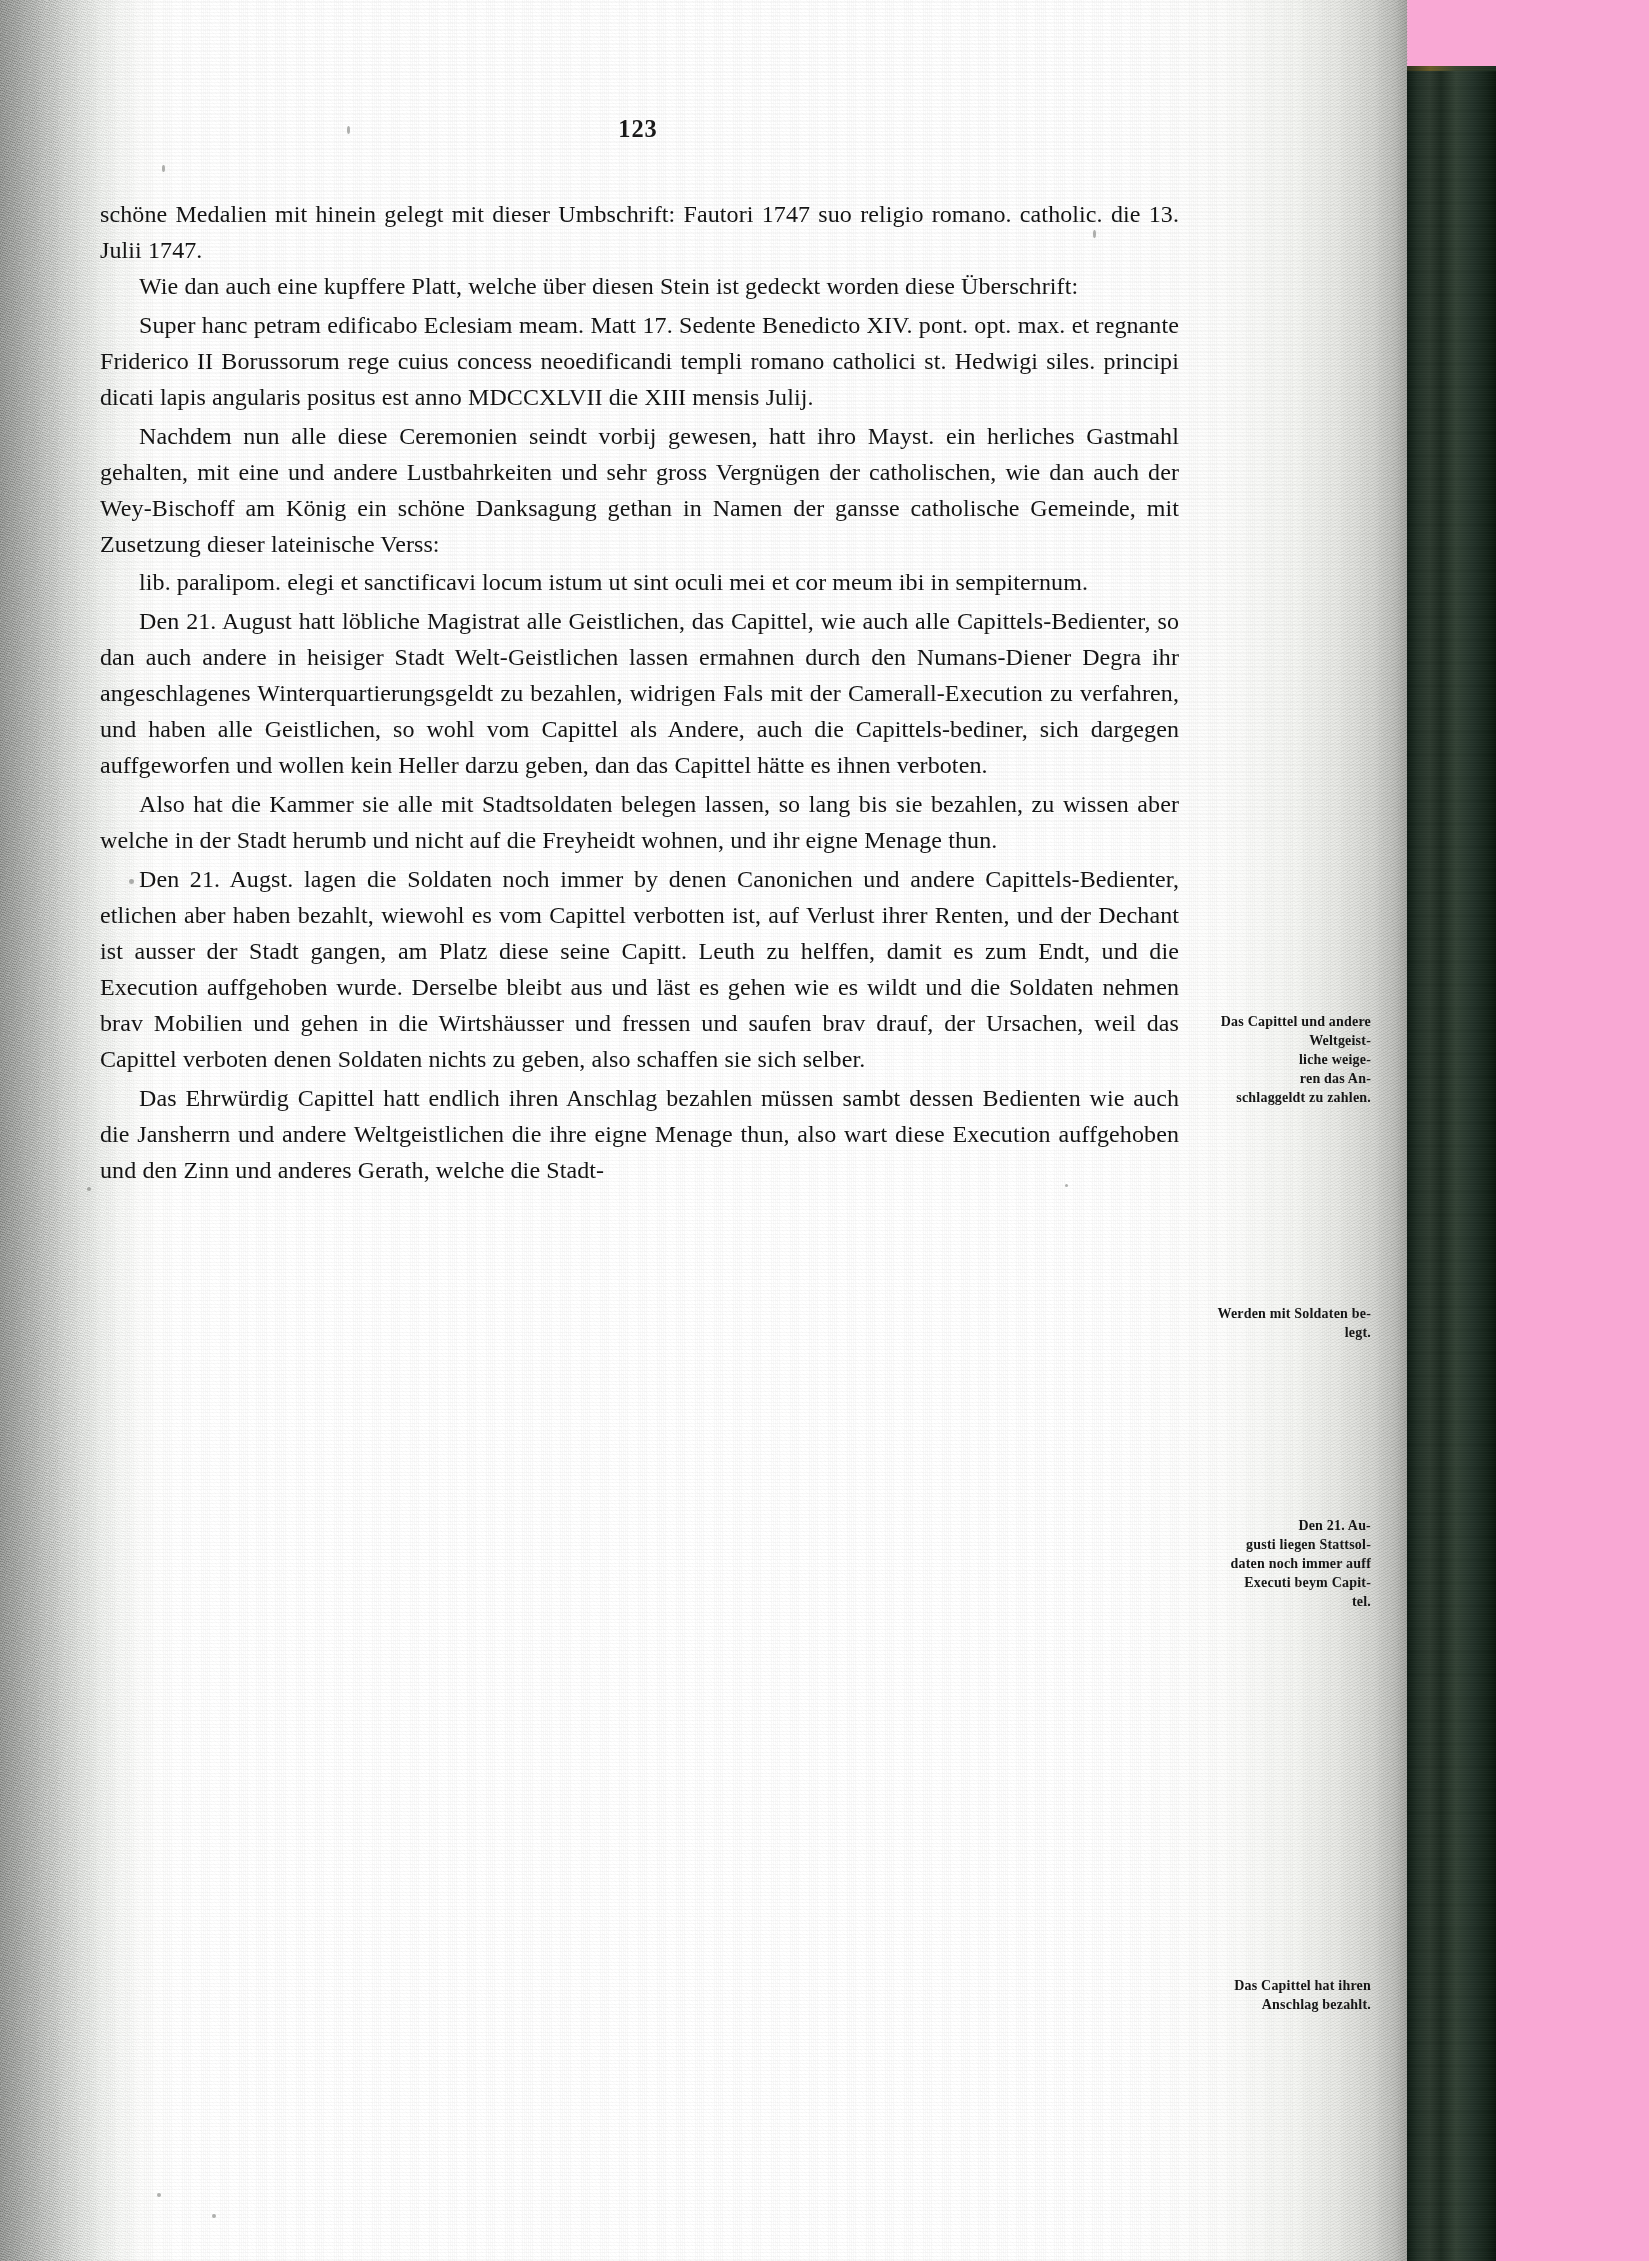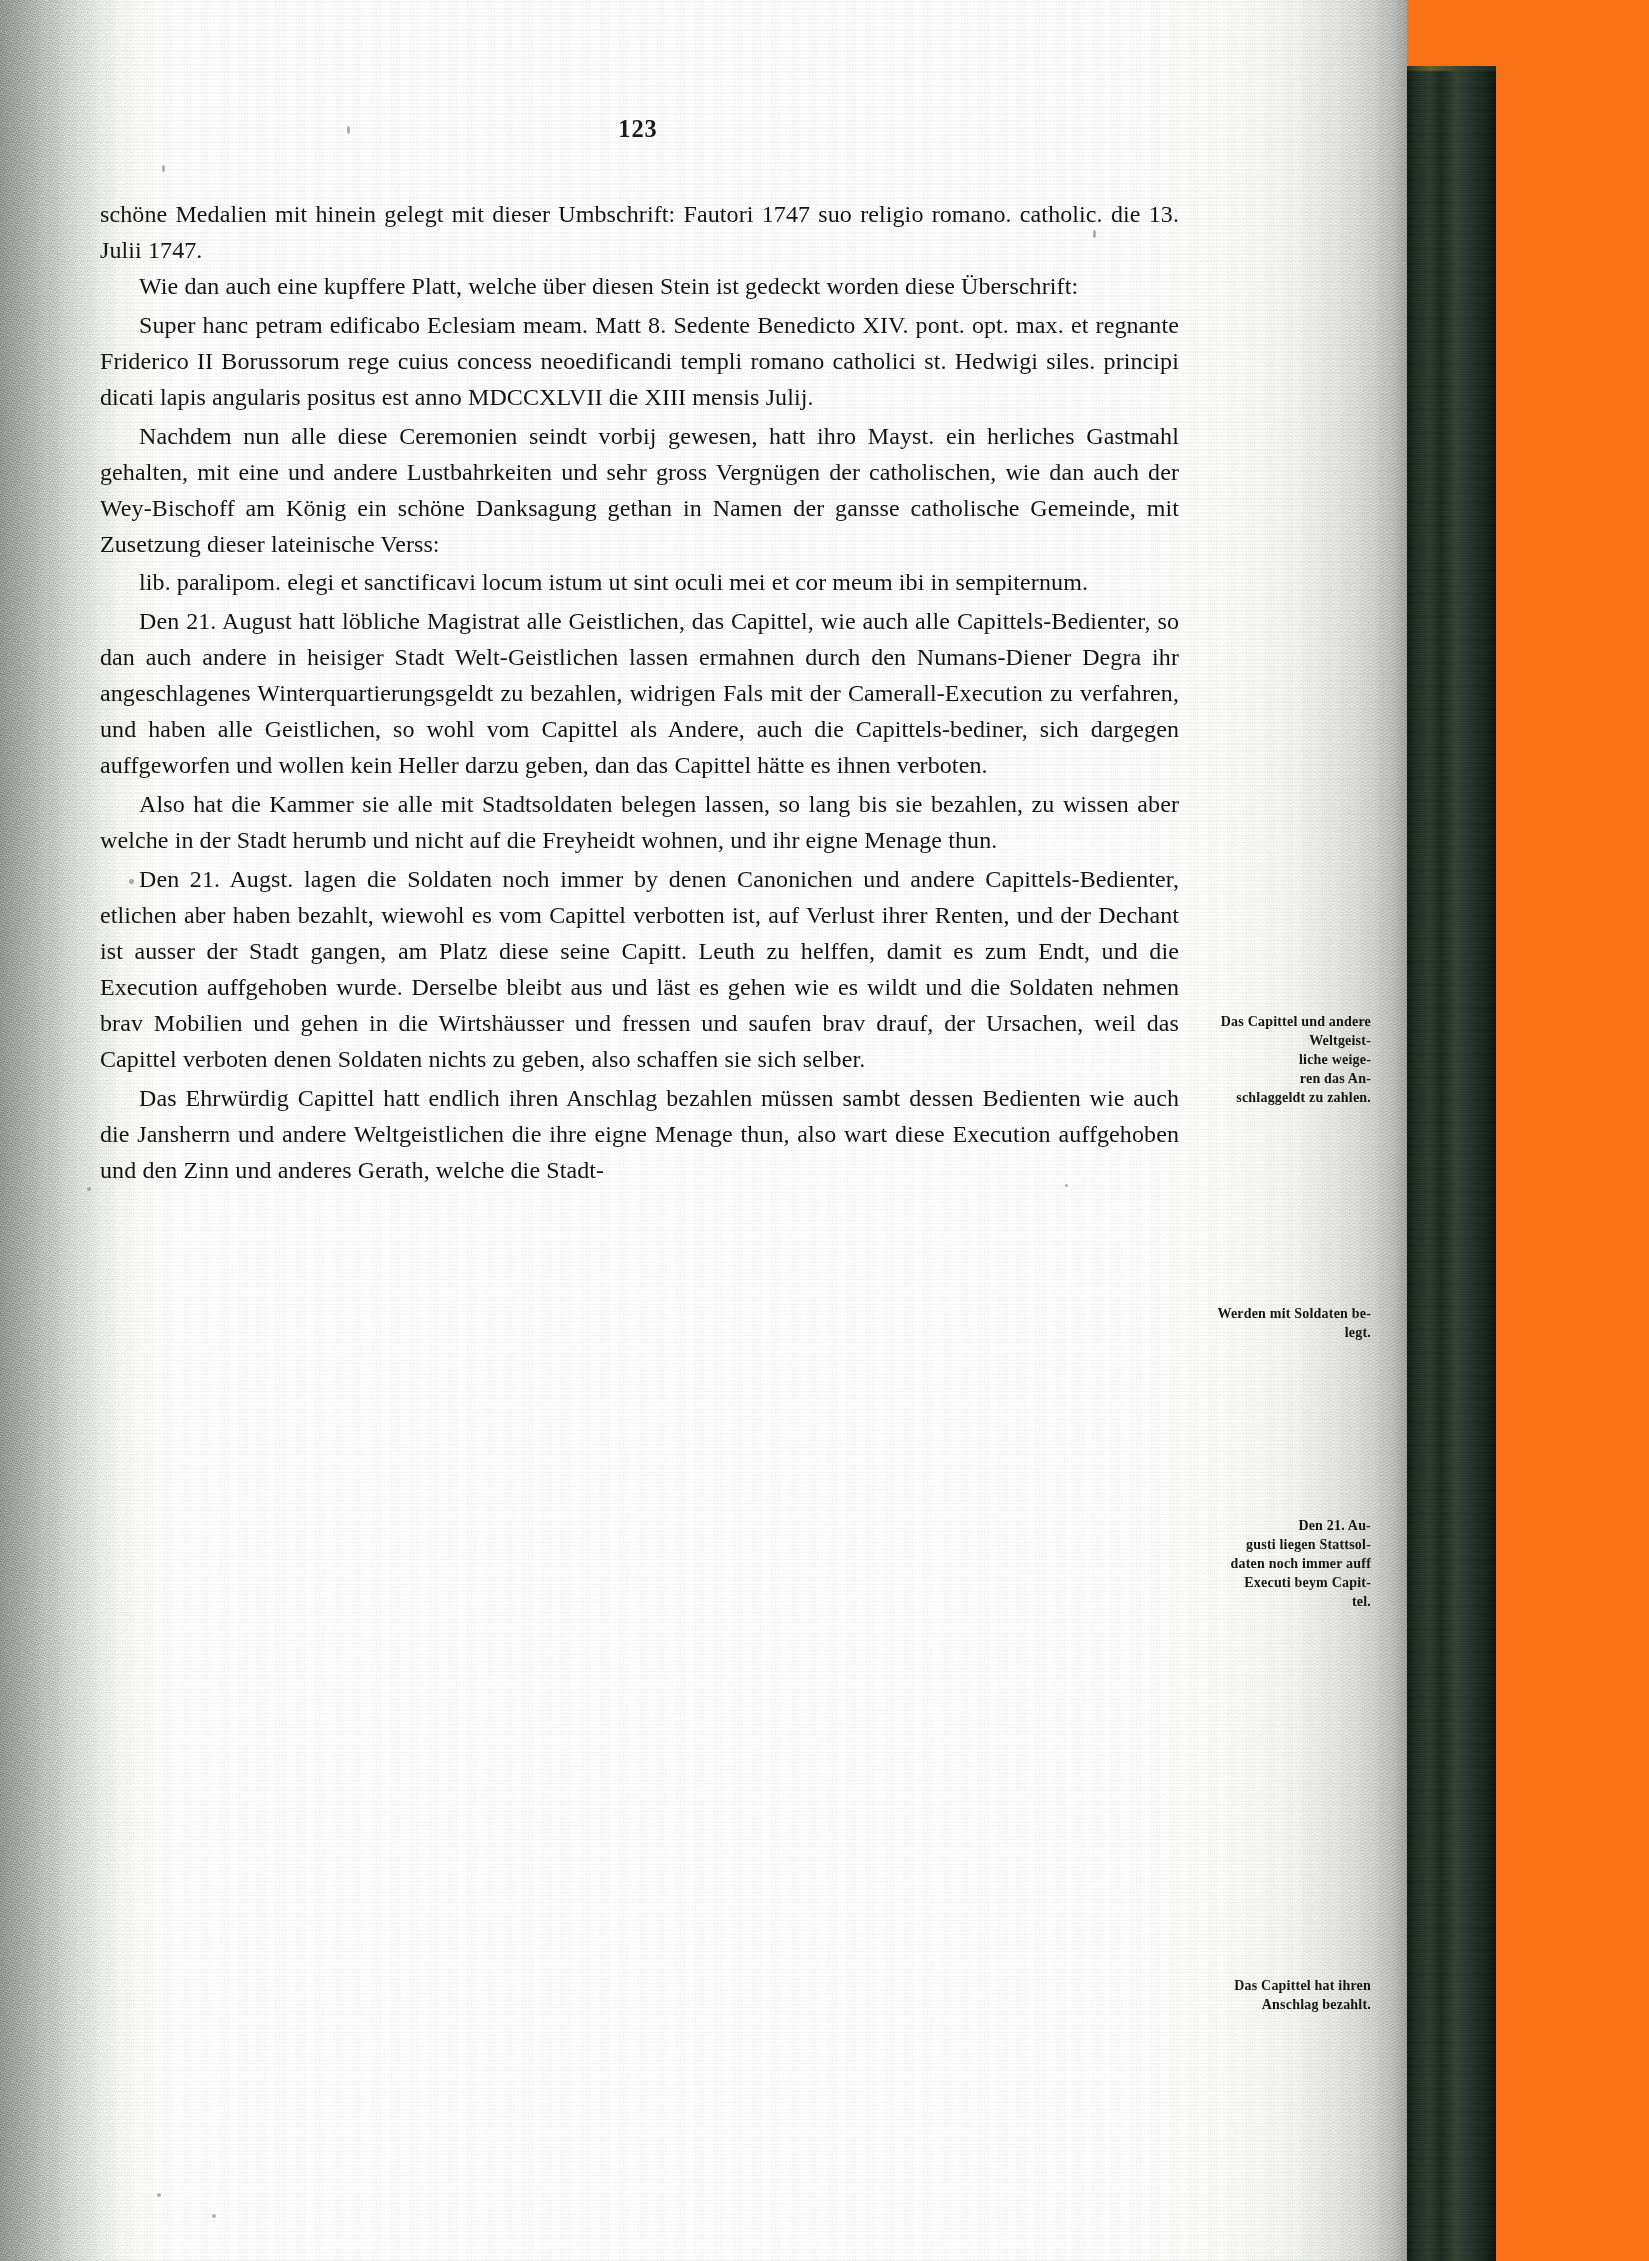"123" #page { background: #f97316 -> #f9a8d4 }
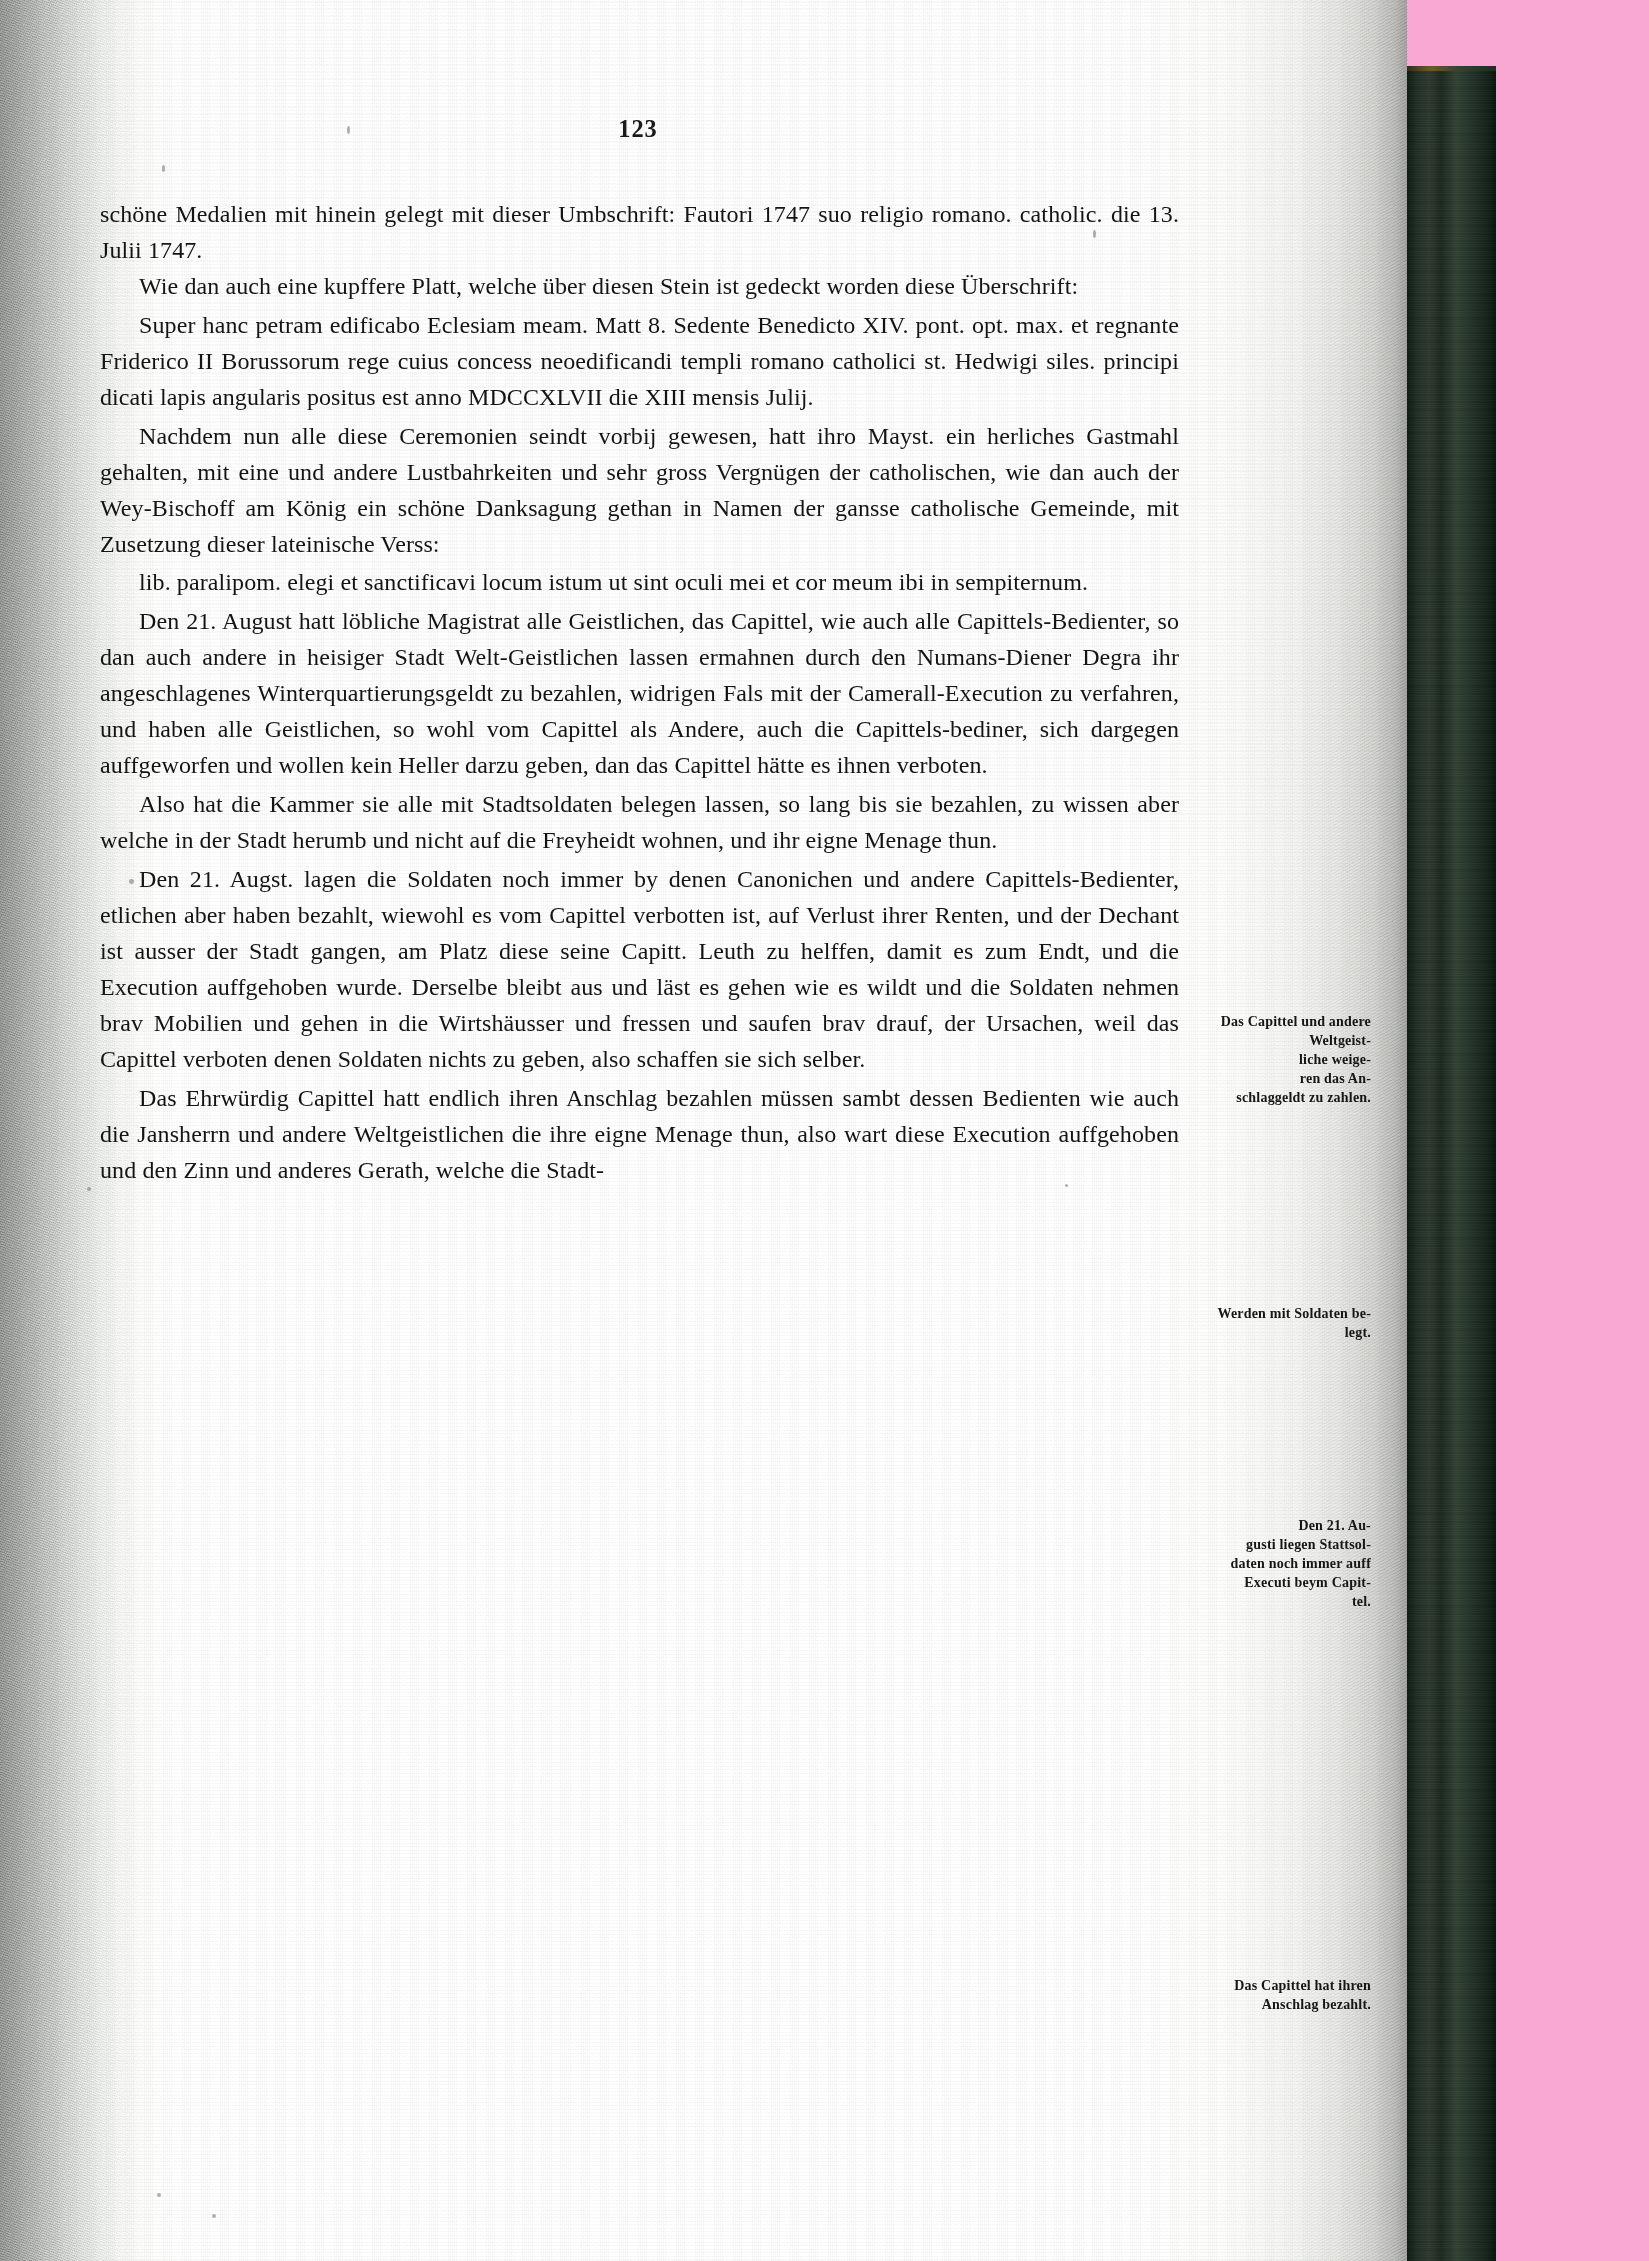"Super hanc petram edificabo Eclesiam" p.para { text: 8 -> 17 }
